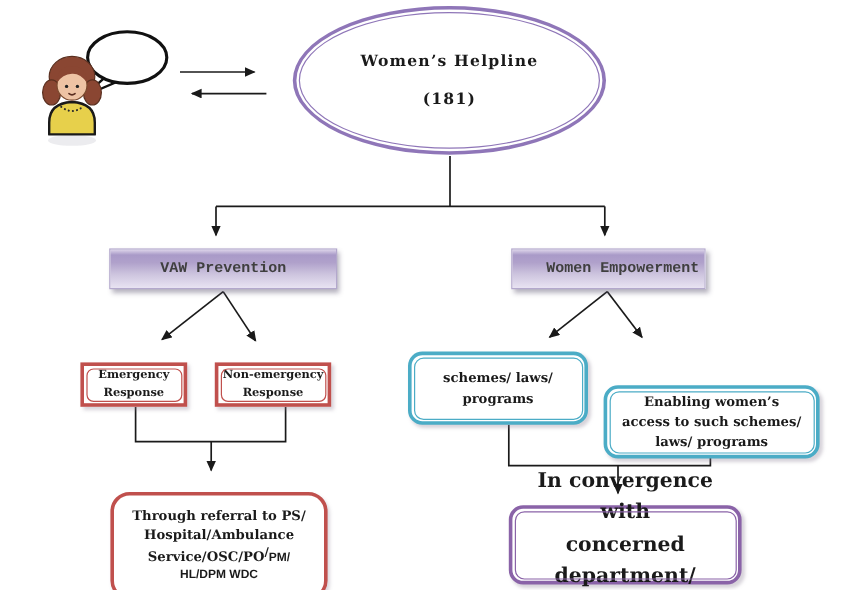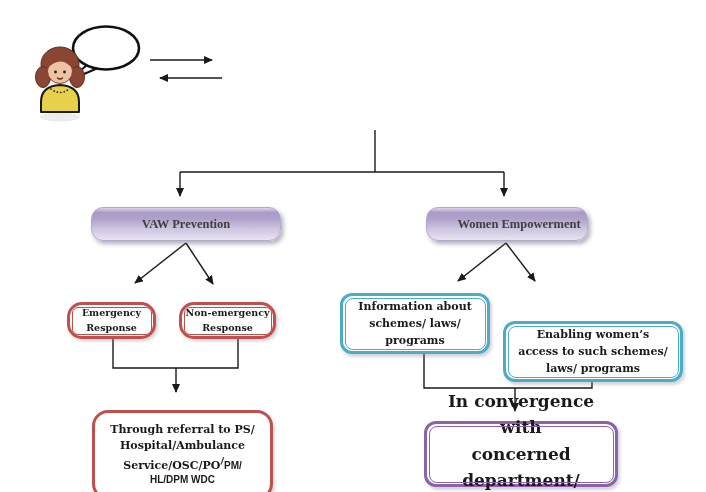"Women’s Helpline" div.node { html: none -> <div> <div>Women’s Helpline</div> <div>(181)</div> </div> }
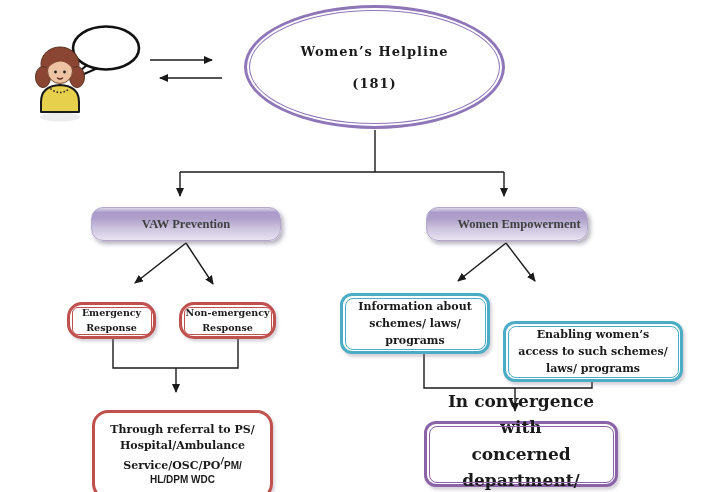"VAW Prevention" .hdr { border-radius: 12px -> 0; font-family: Liberation Serif, serif -> Liberation Mono, monospace }
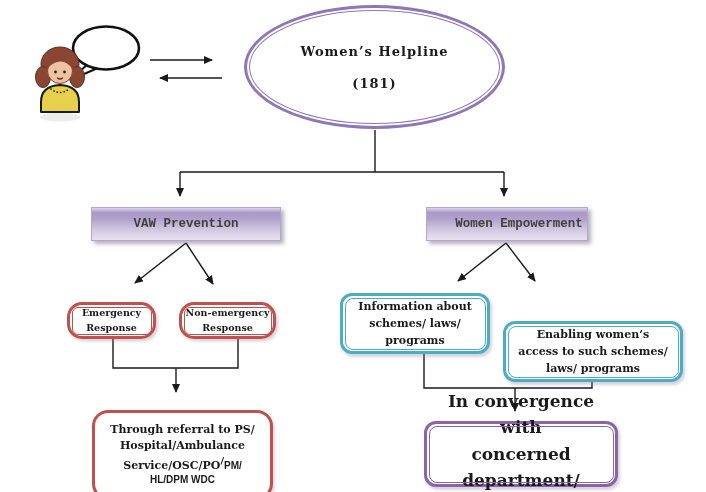"Emergency" .redbox { border-radius: 15px -> 0 }
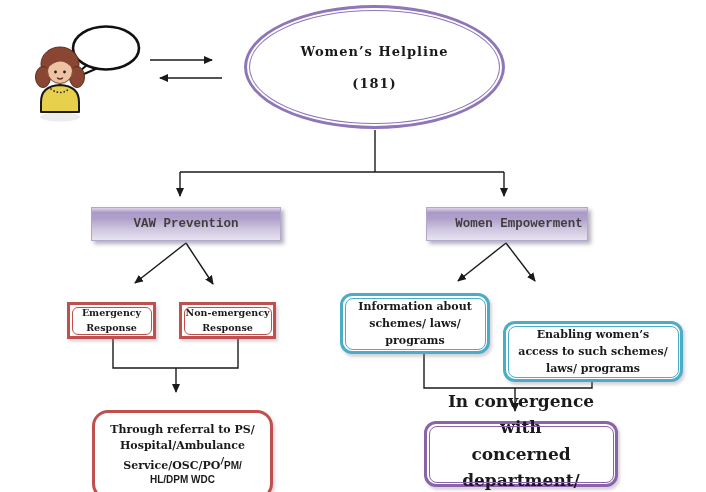"Information about" span { html: <span>Information about</span> -> none }
